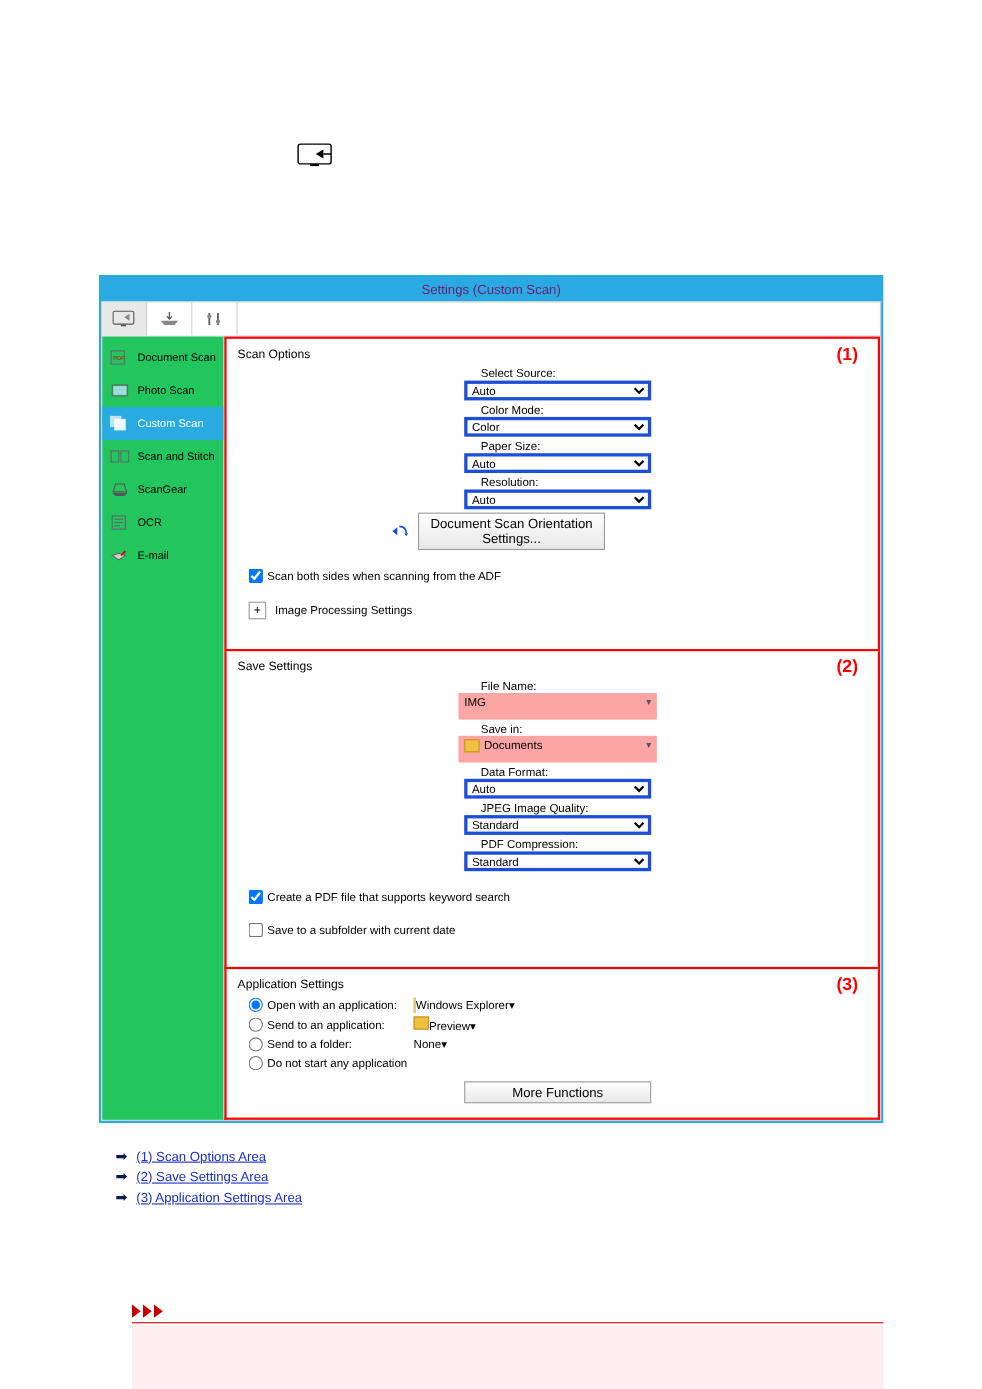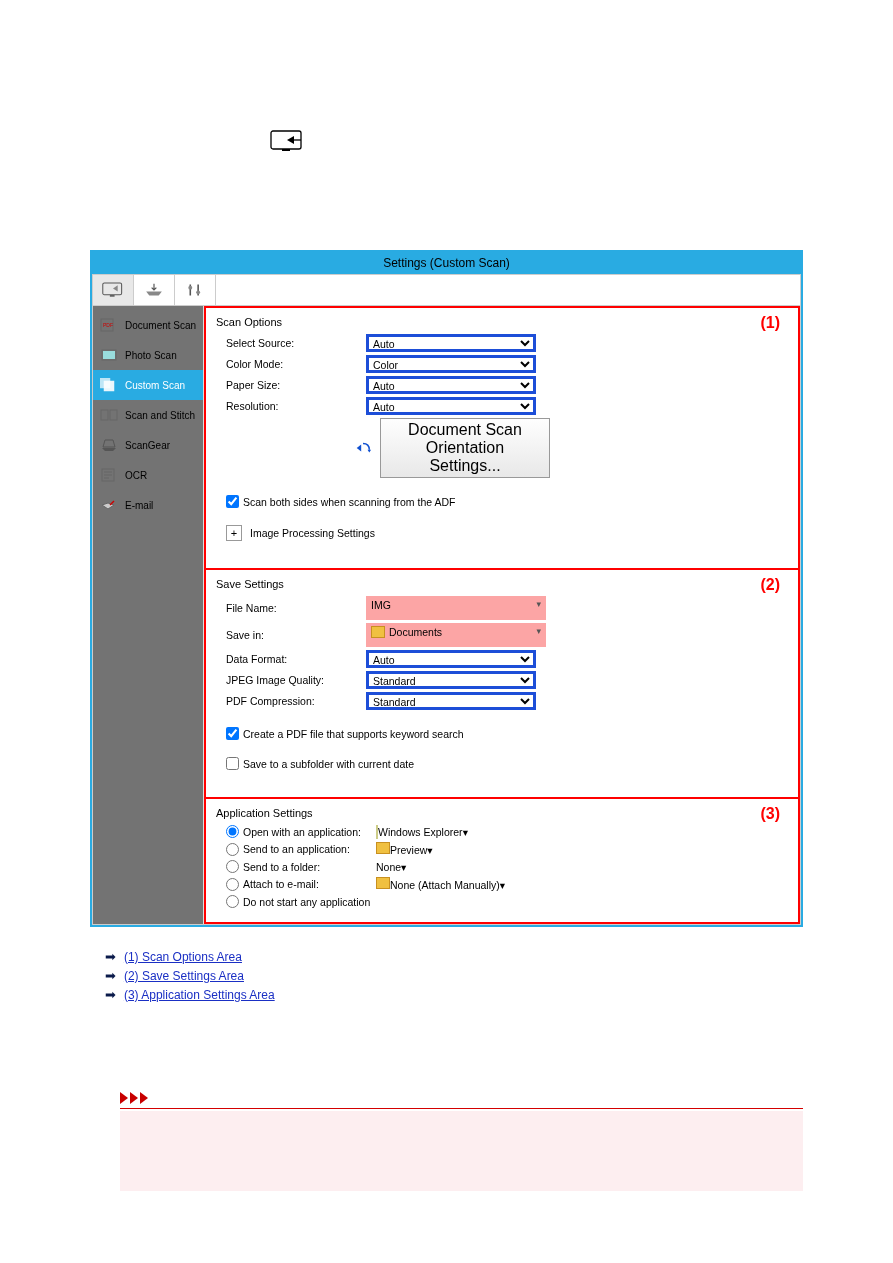"Settings (Custom Scan)" .titlebar { color: #000000 -> #701a75 }
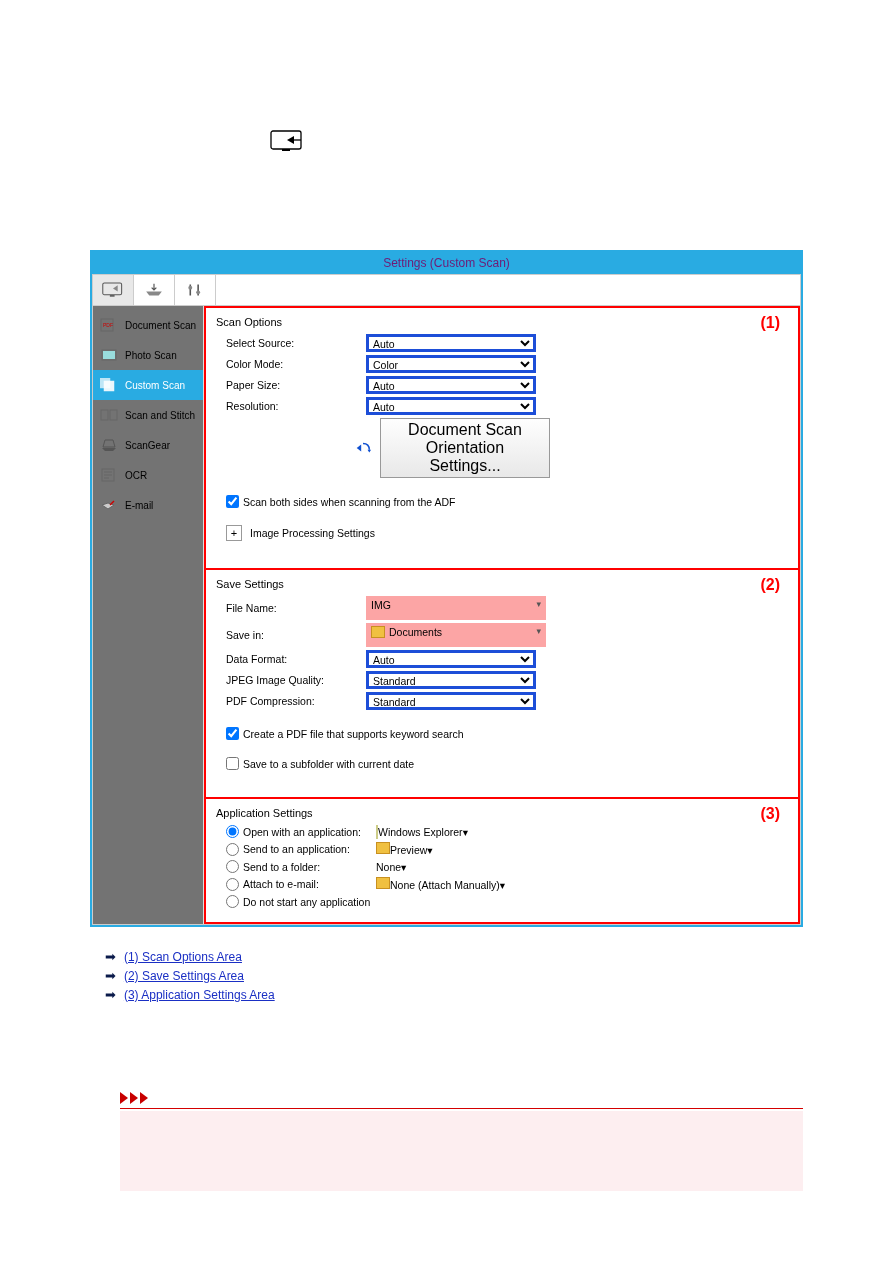"Document Scan" .sidebar { background: #737373 -> #22c55e }
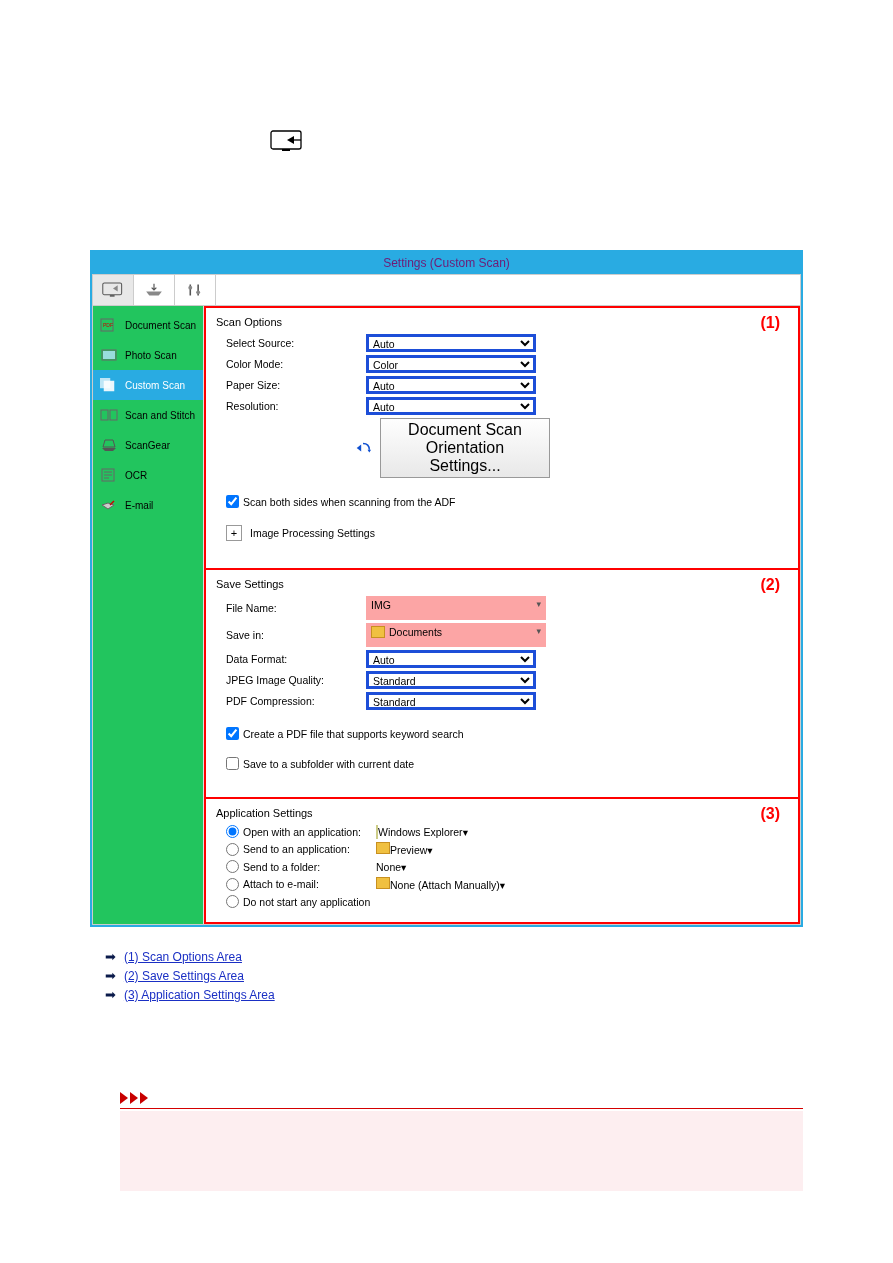"Select Source:" .row { flex-direction: none -> column }
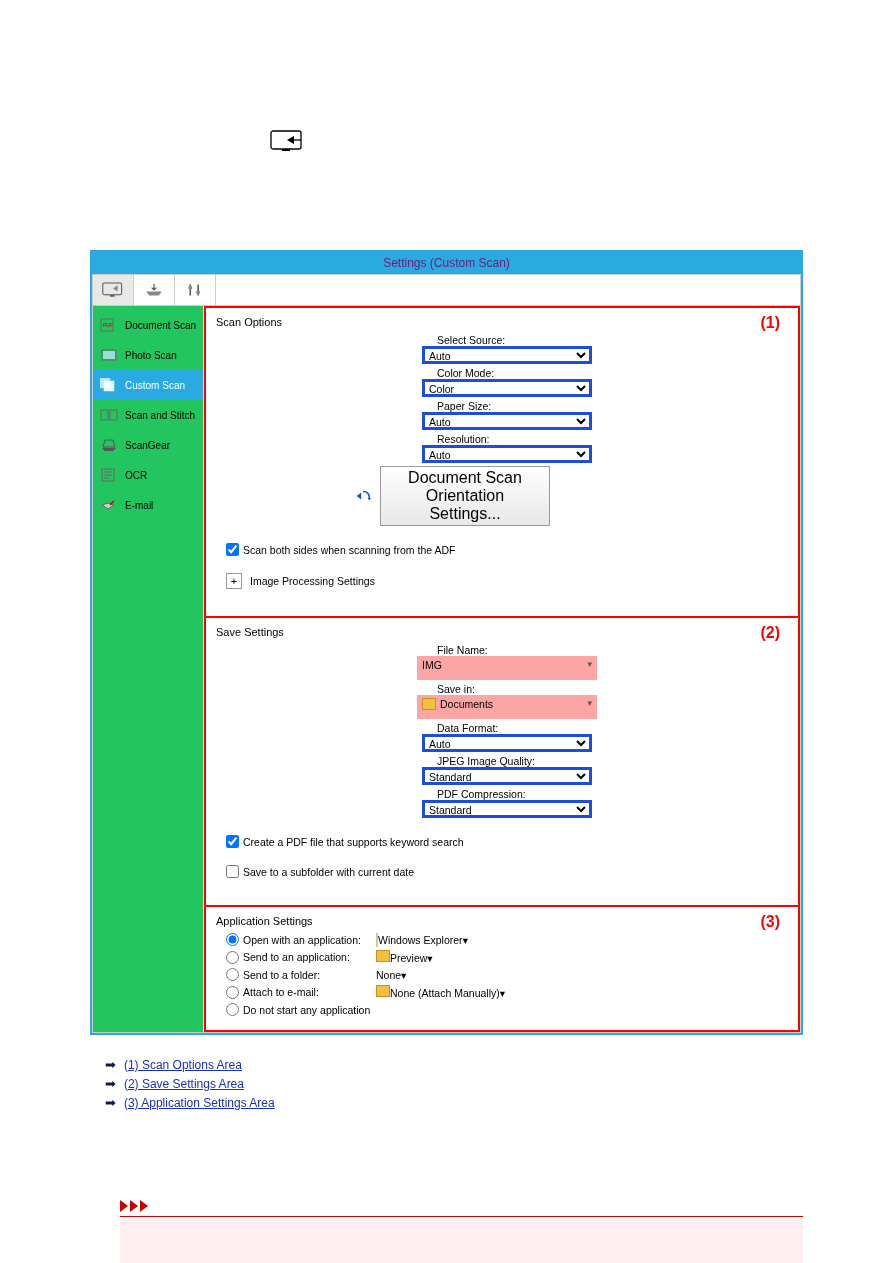"Document Scan Orientation Settings..." .btn { font-size: 16px -> 12px }
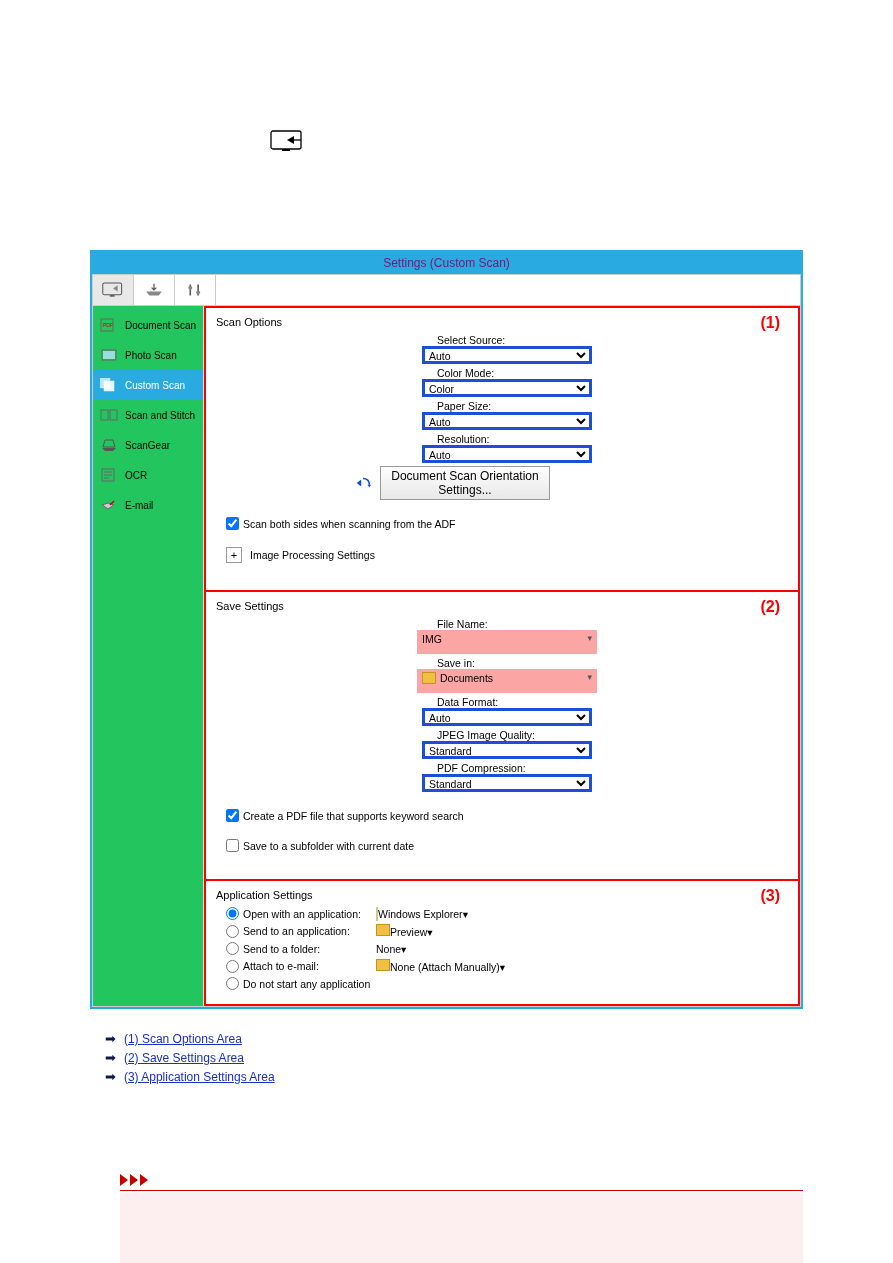"Attach to e-mail:" div.radio-row { html: <div> <span> <input> <span>Attach to e-mail:</span> </span> <div><span></span><span>None (Attach Manually)</span><span>▾</span></div> </div> -> none }
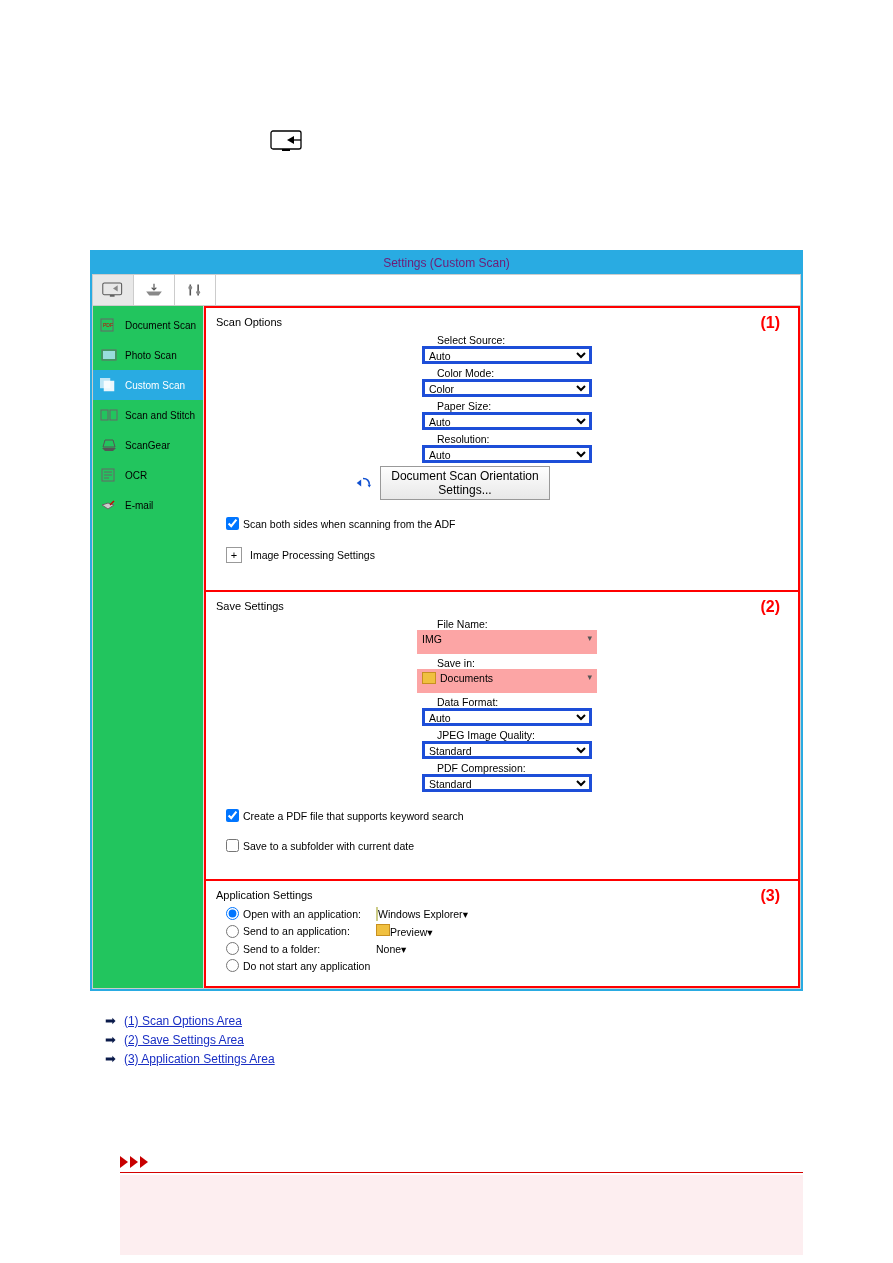"More Functions" div.row { html: none -> <div> <span></span> <button>More Functions</button> </div> }
